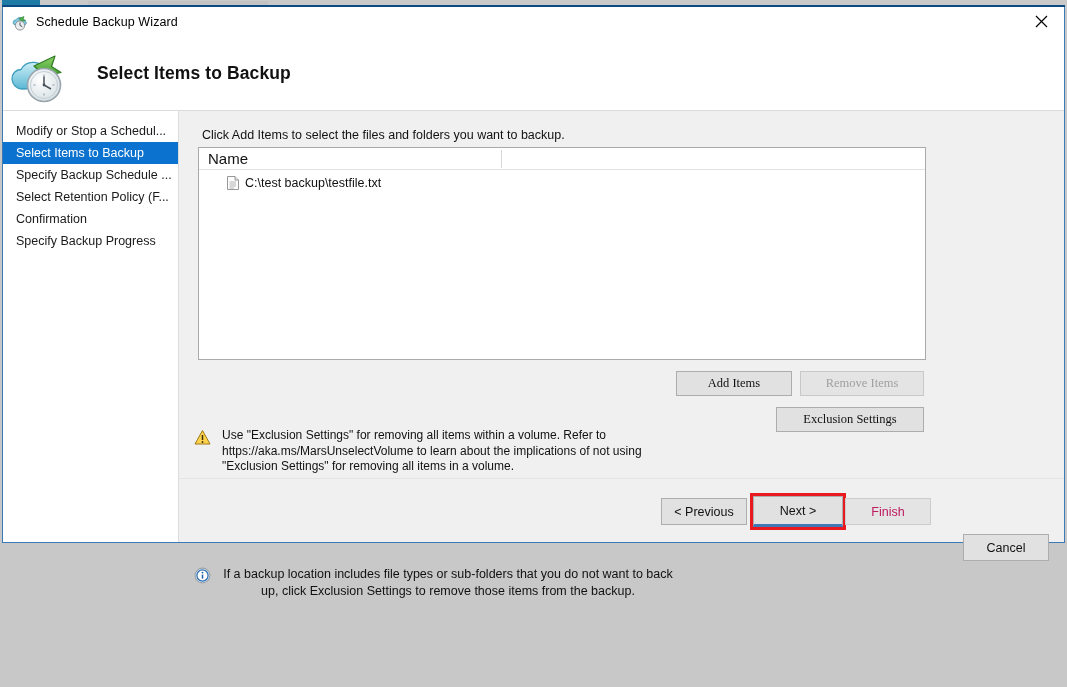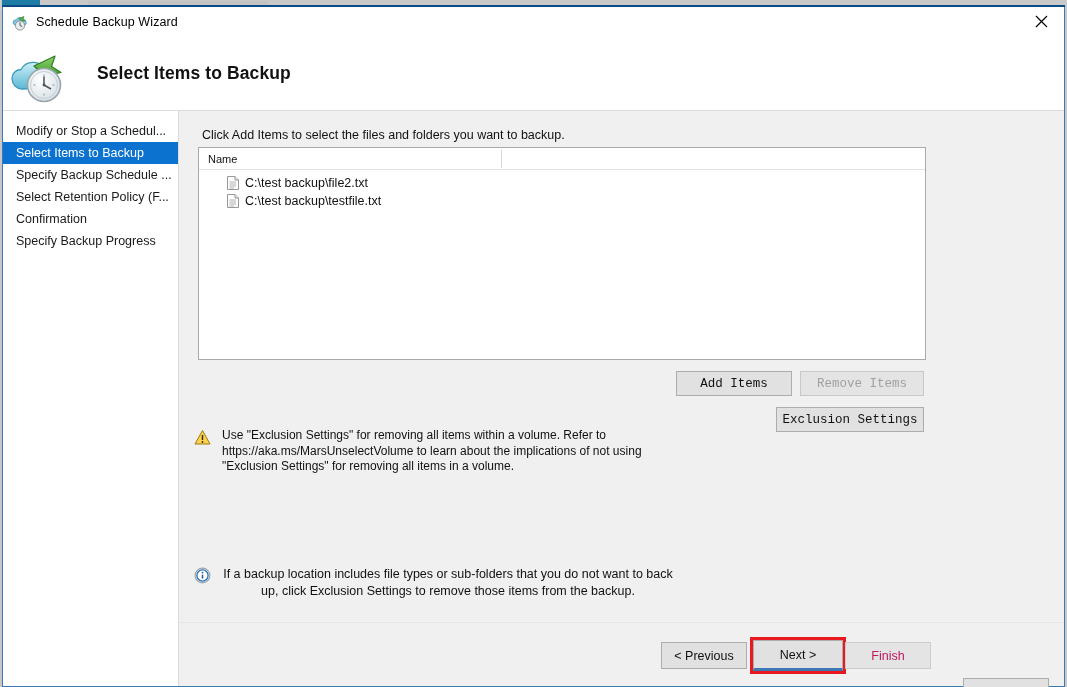"Schedule Backup Wizard" #window { height: 680px -> 536px }
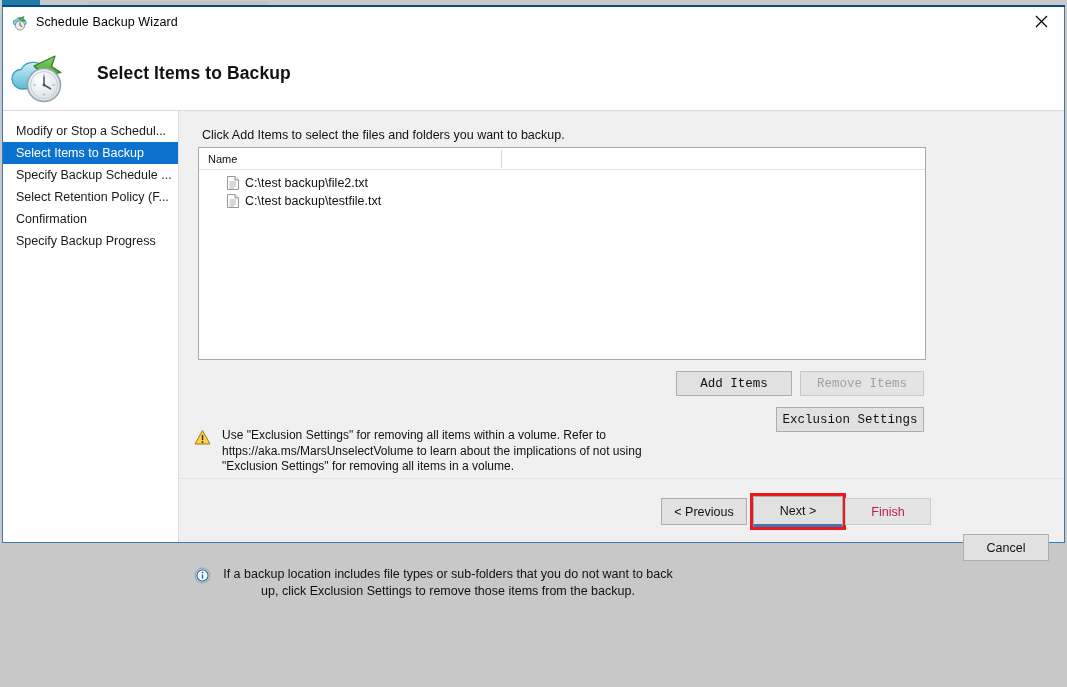"Name" #list-header .col-name { font-size: 11px -> 15px }
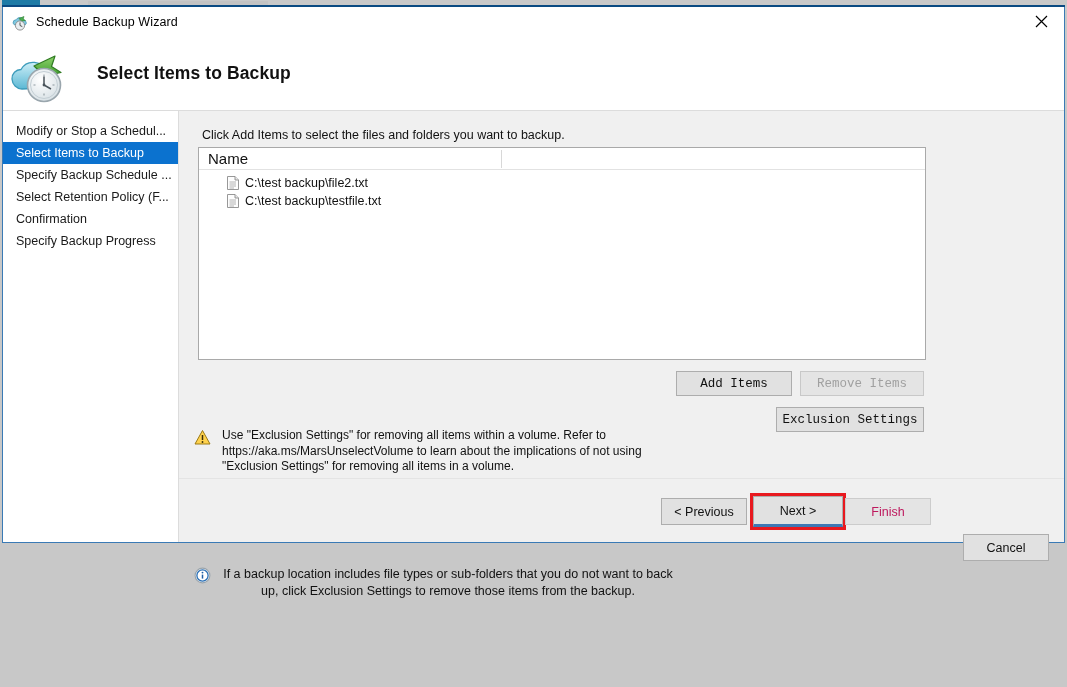"C:\test backup\file2.txt" div.list-row { html: <div> <span> <svg> <path></path> <path></path> <path></path> </svg> </span> <span>C:\test backup\file2.txt</span> </div> -> none }
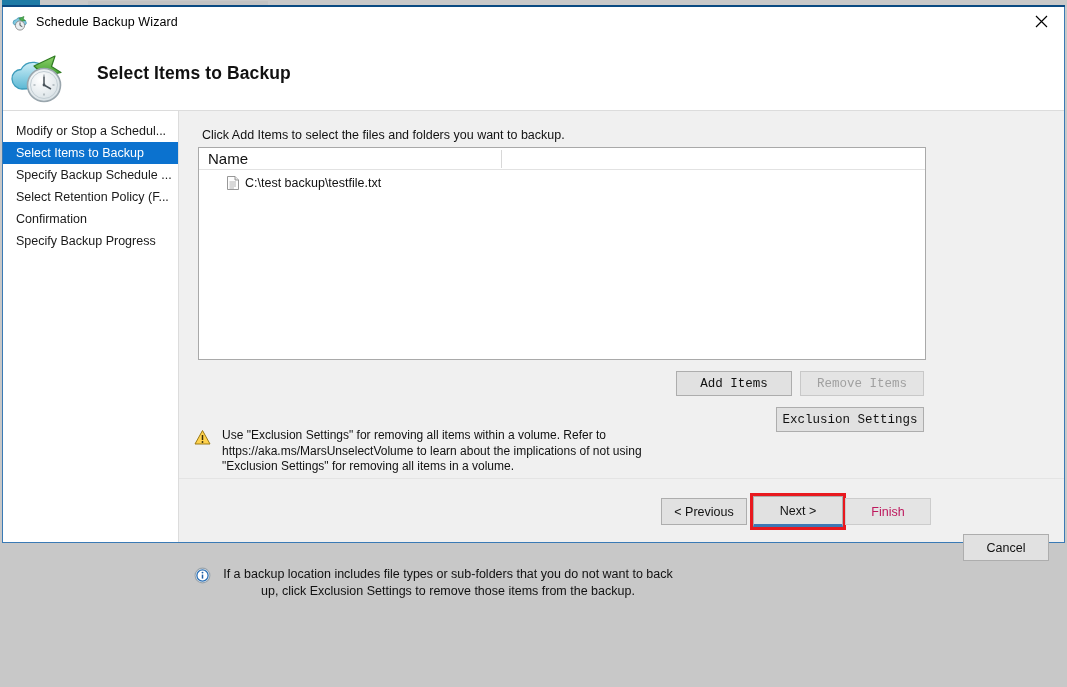"Add Items" .btn { font-family: Liberation Mono, monospace -> Liberation Serif, serif }
